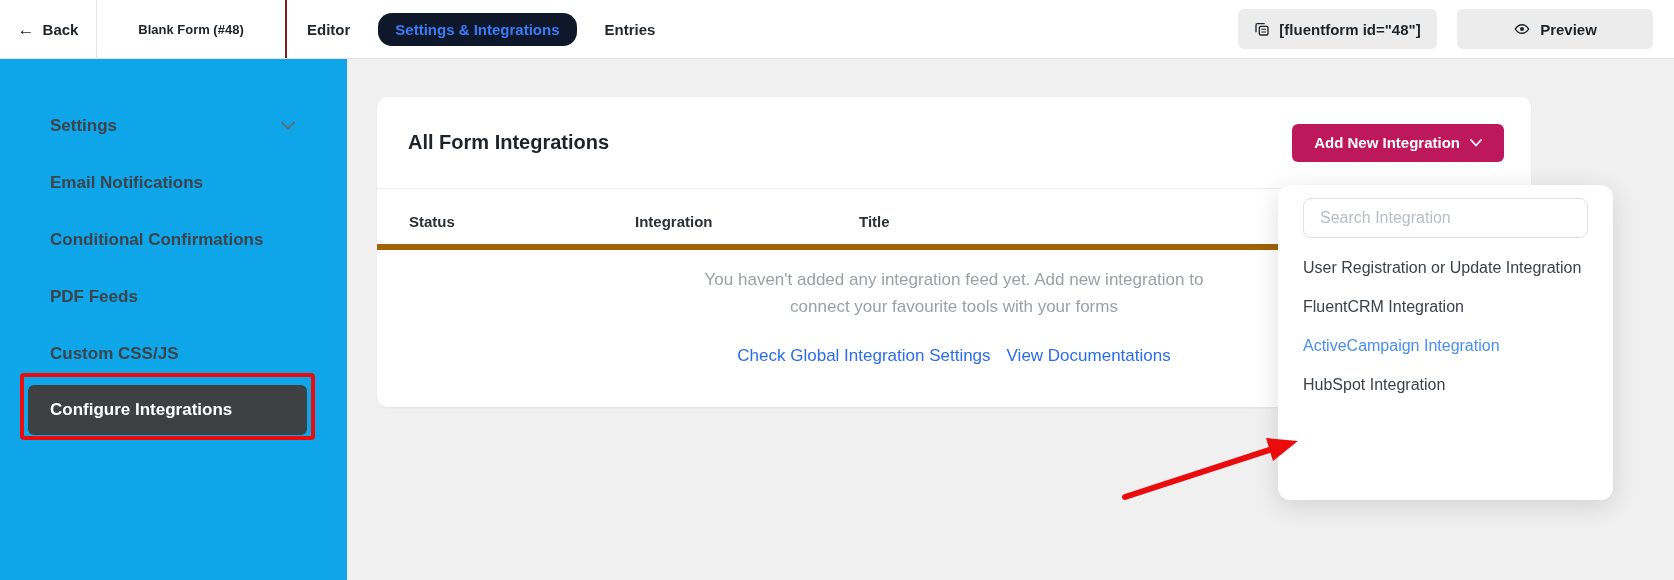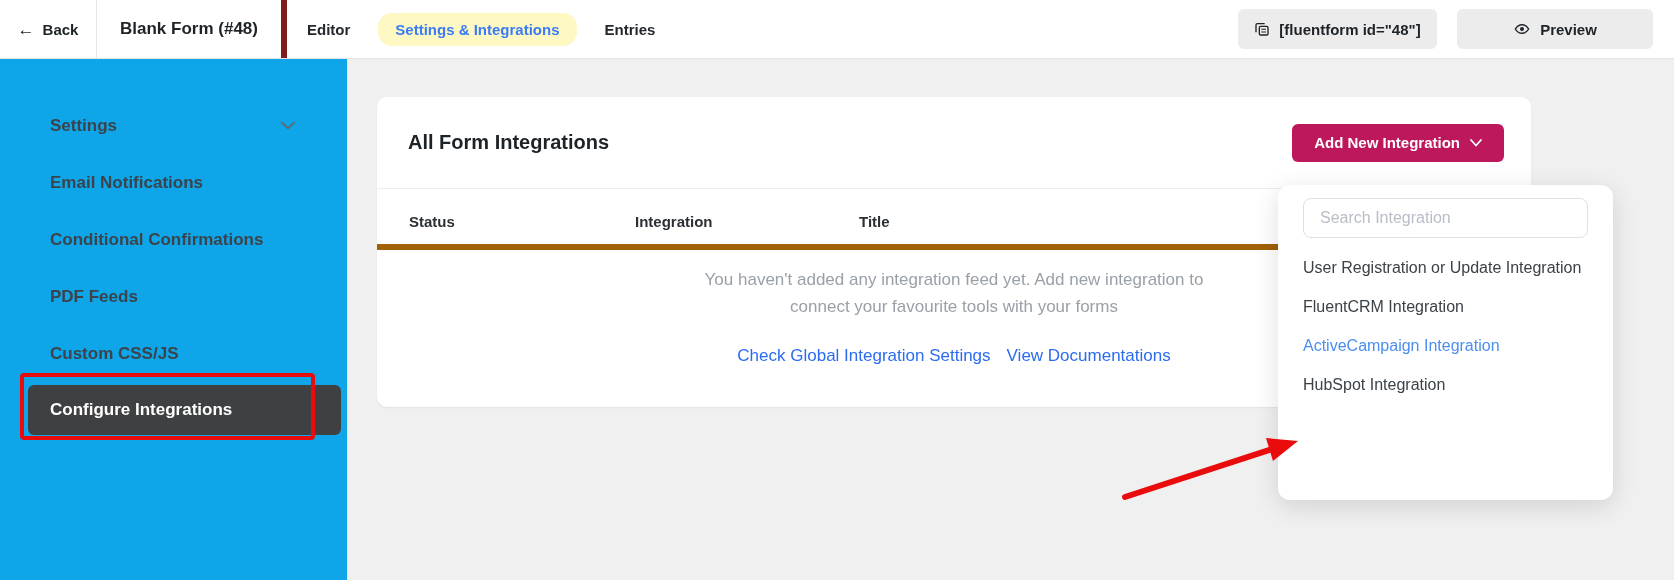"Blank Form (#48)" .form-title { border-right: 6px solid #7f1d1d -> 2px solid #7f1d1d; font-size: 17px -> 13px }
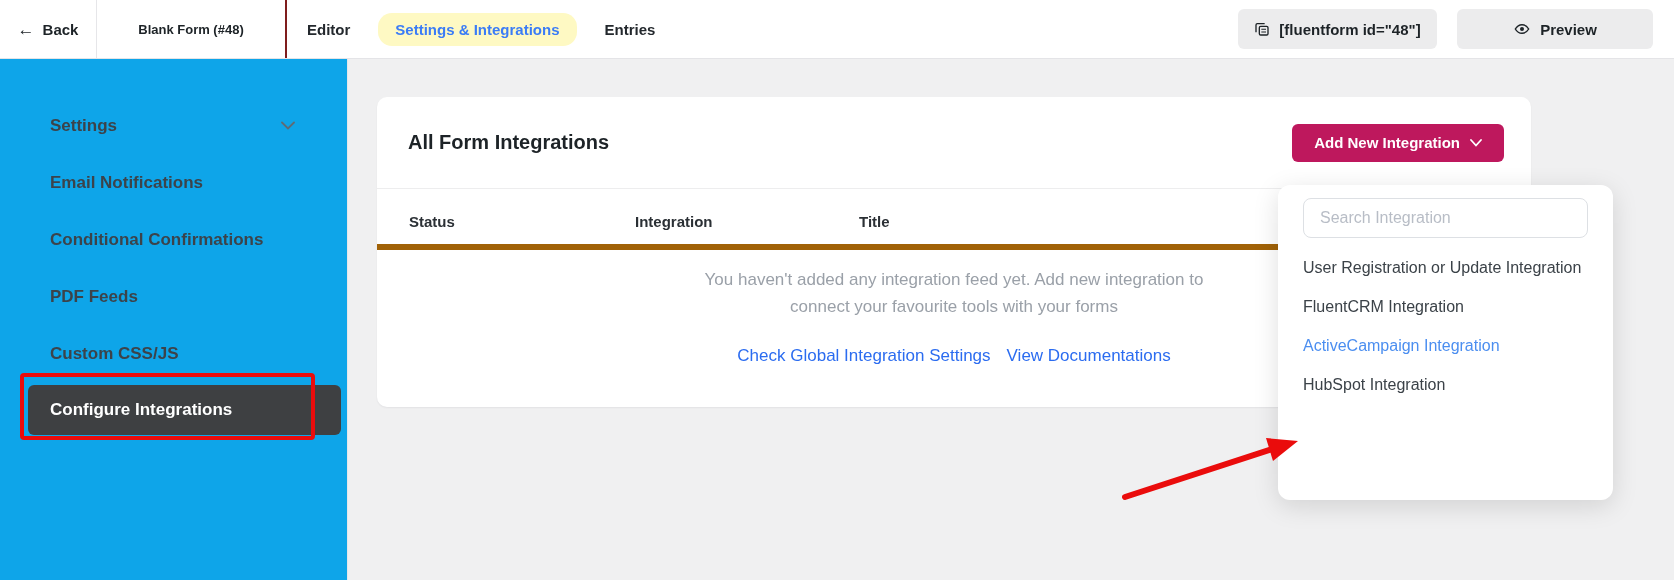"Settings & Integrations" .tab.active { background: #fef9c3 -> #0f172a }
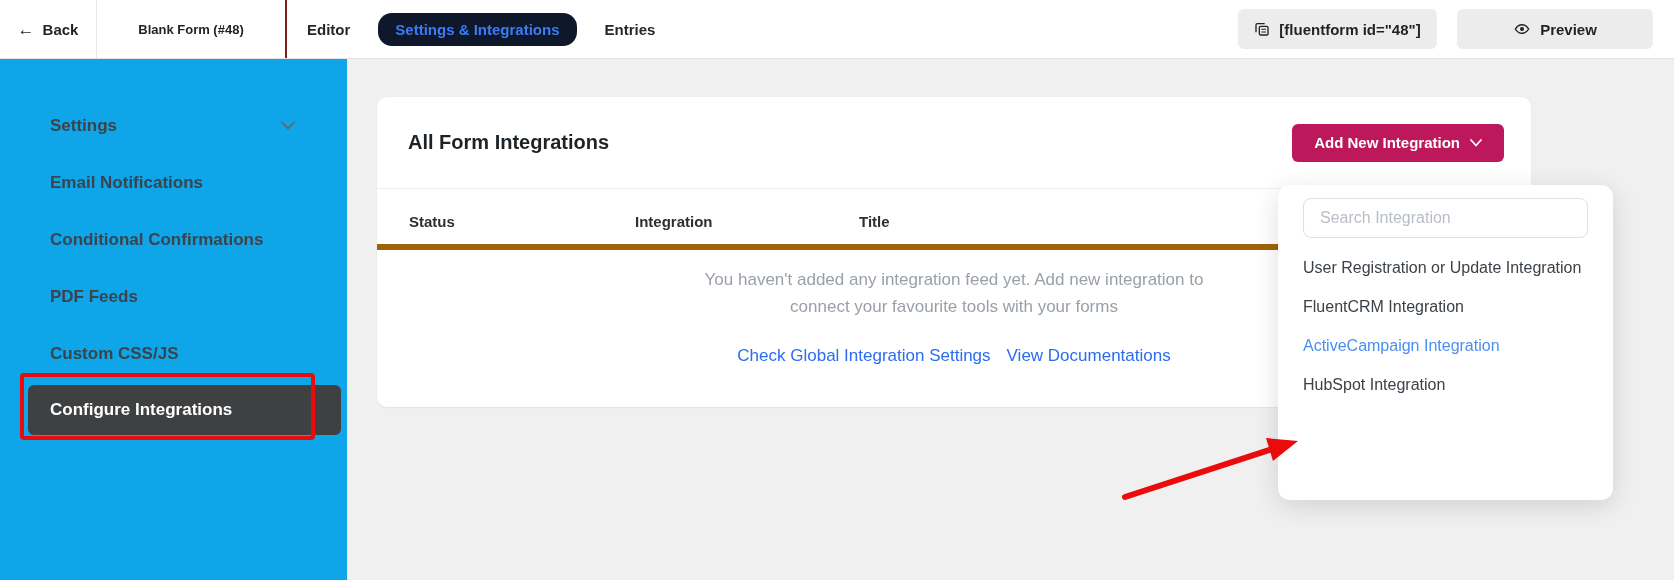"Configure Integrations" .side-item.dark { width: 313px -> 279px }
